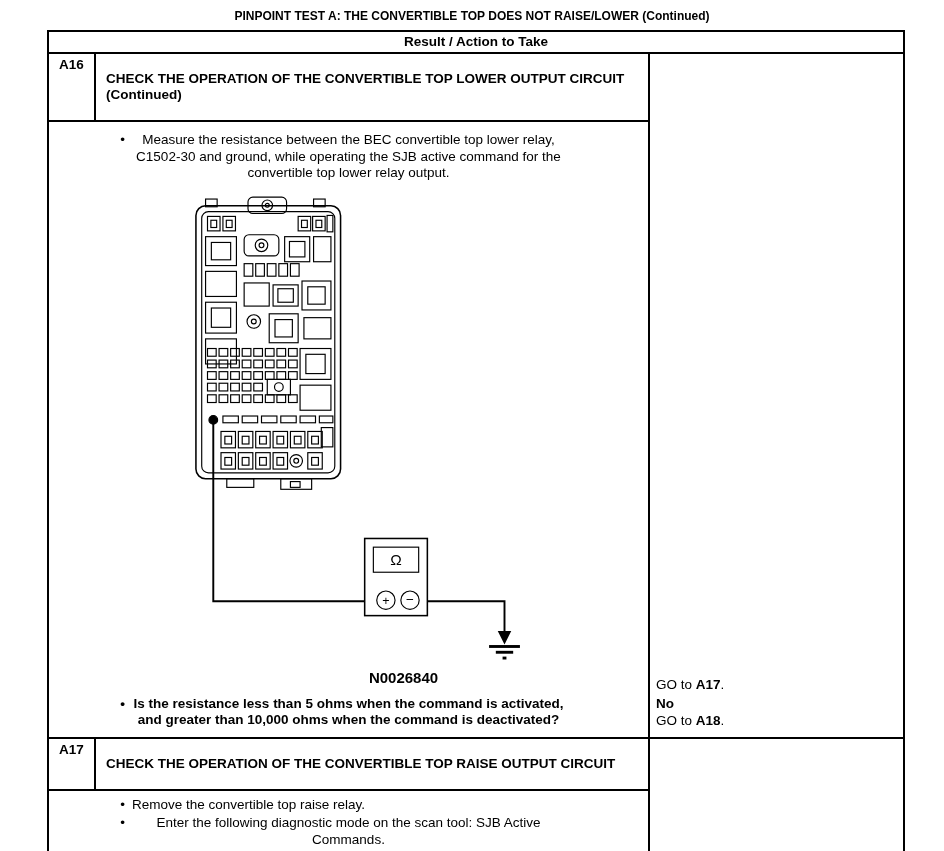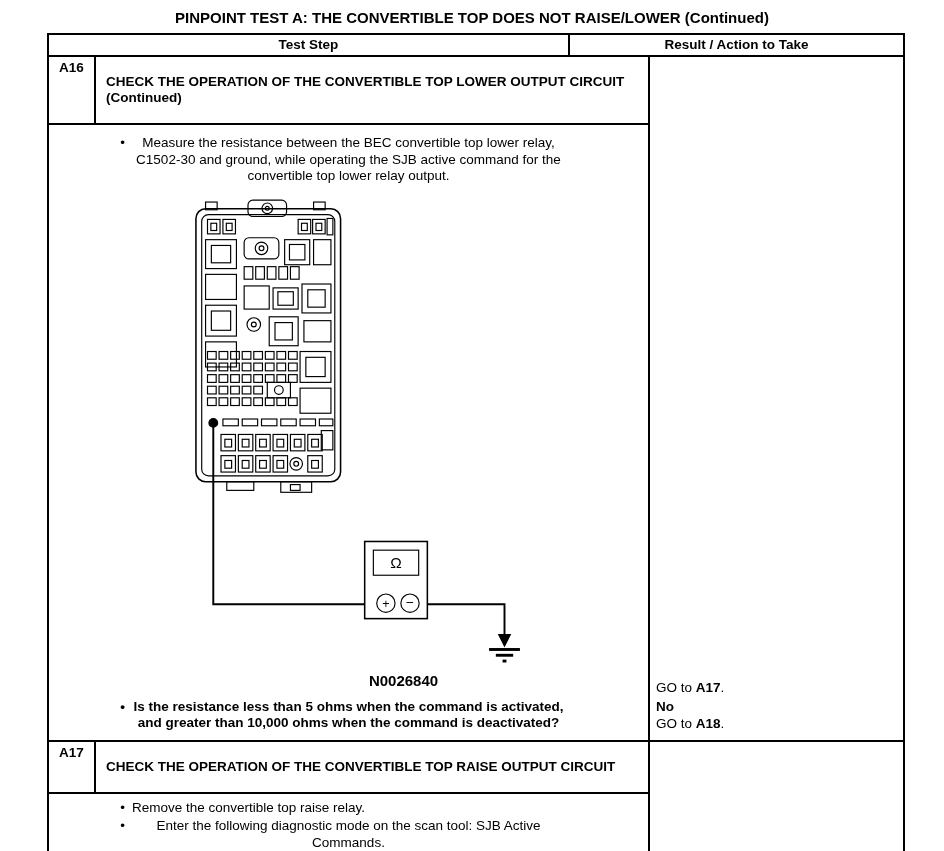"PINPOINT TEST A: THE CONVERTIBLE" .doc-title { font-size: 15px -> 12px }
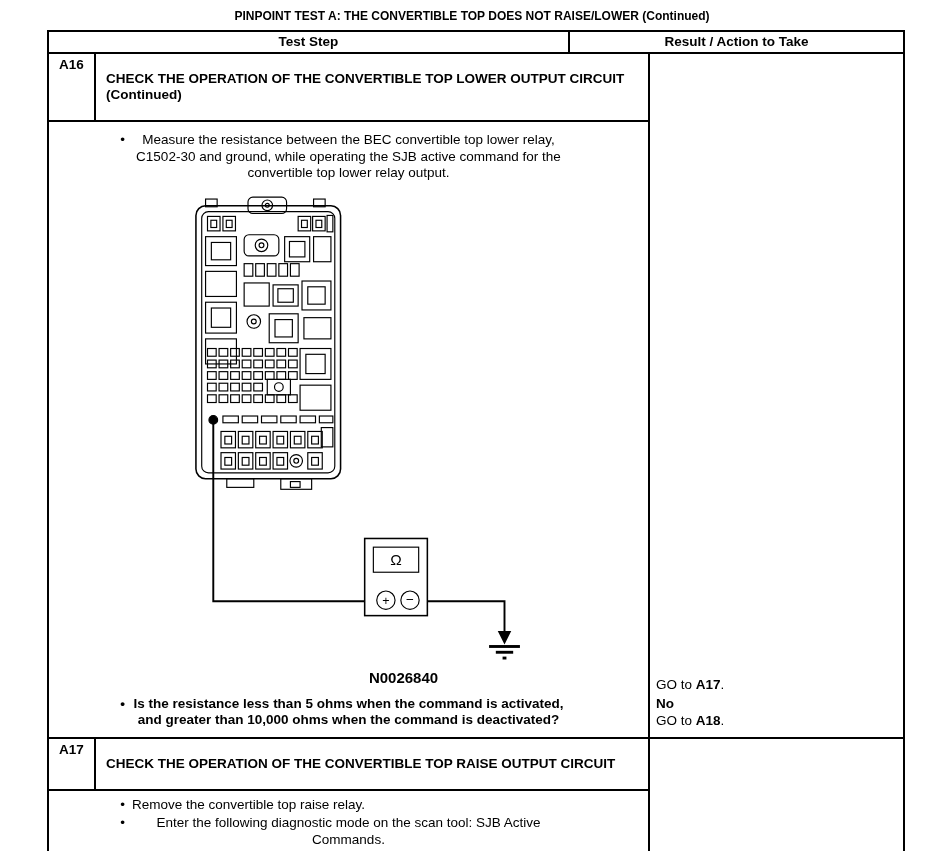"Test Step" div.hcell { html: <div>Test Step</div> -> none }
